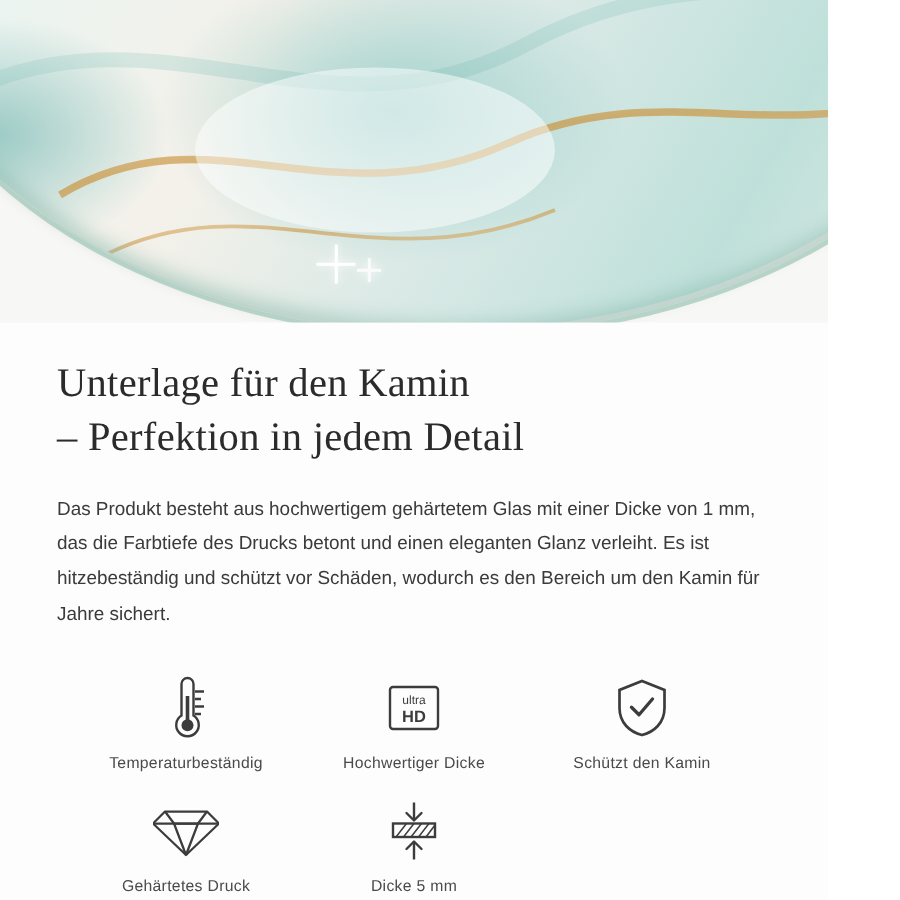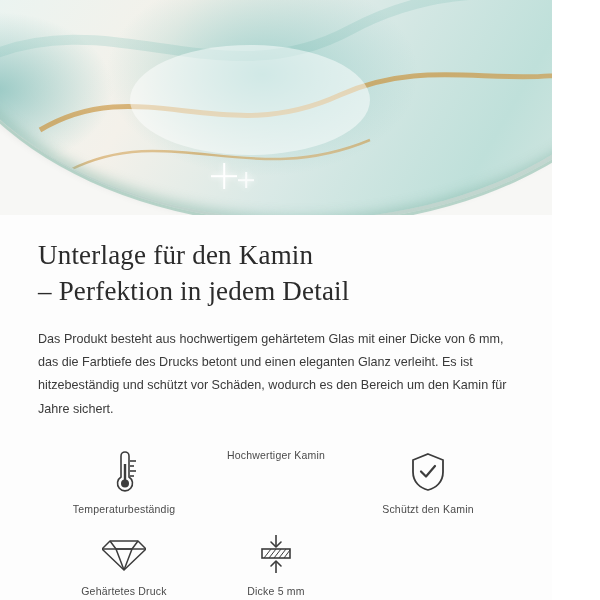"Das Produkt besteht aus hochwertigem" p.paragraph { text: 6 -> 1 }
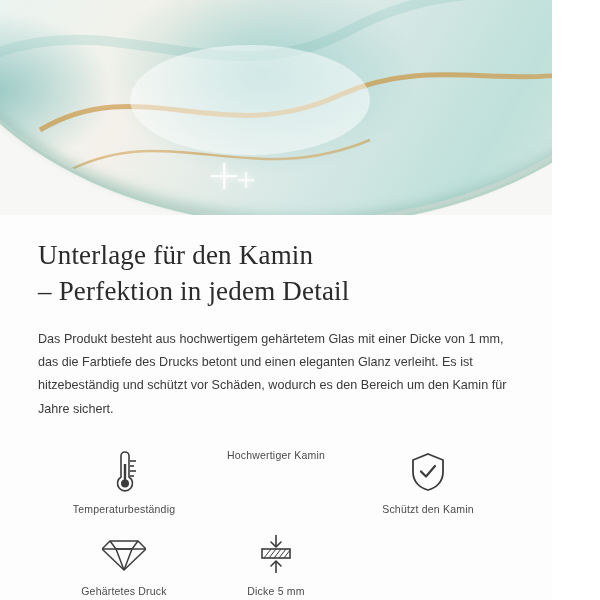"ultra" div.feature-icon { html: none -> <div> <svg> <rect></rect> <text>ultra</text> <text>HD</text> </svg> </div> }
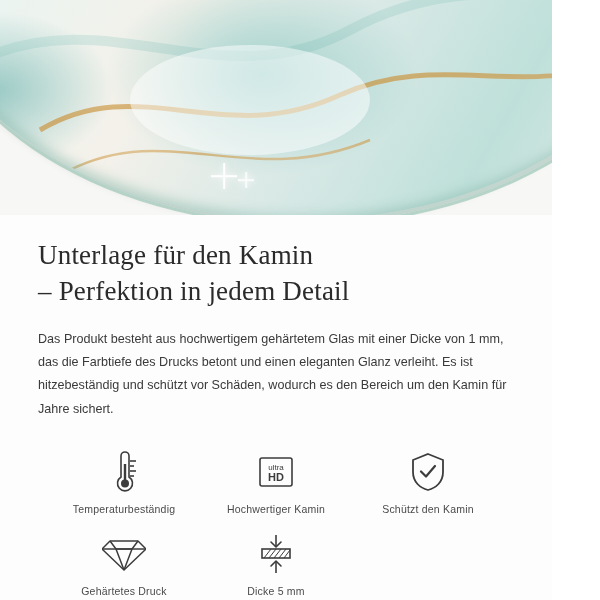"Hochwertiger Kamin" div.feature-label { text: Kamin -> Dicke }
